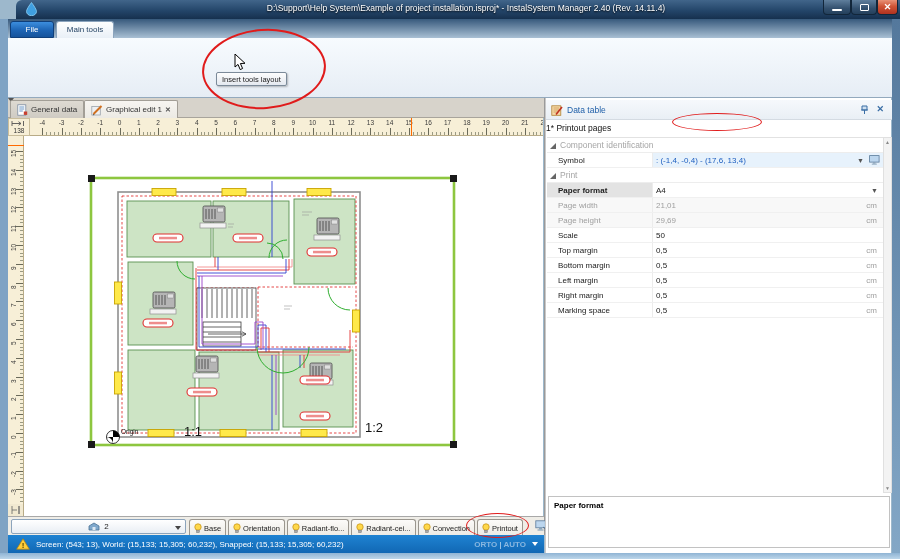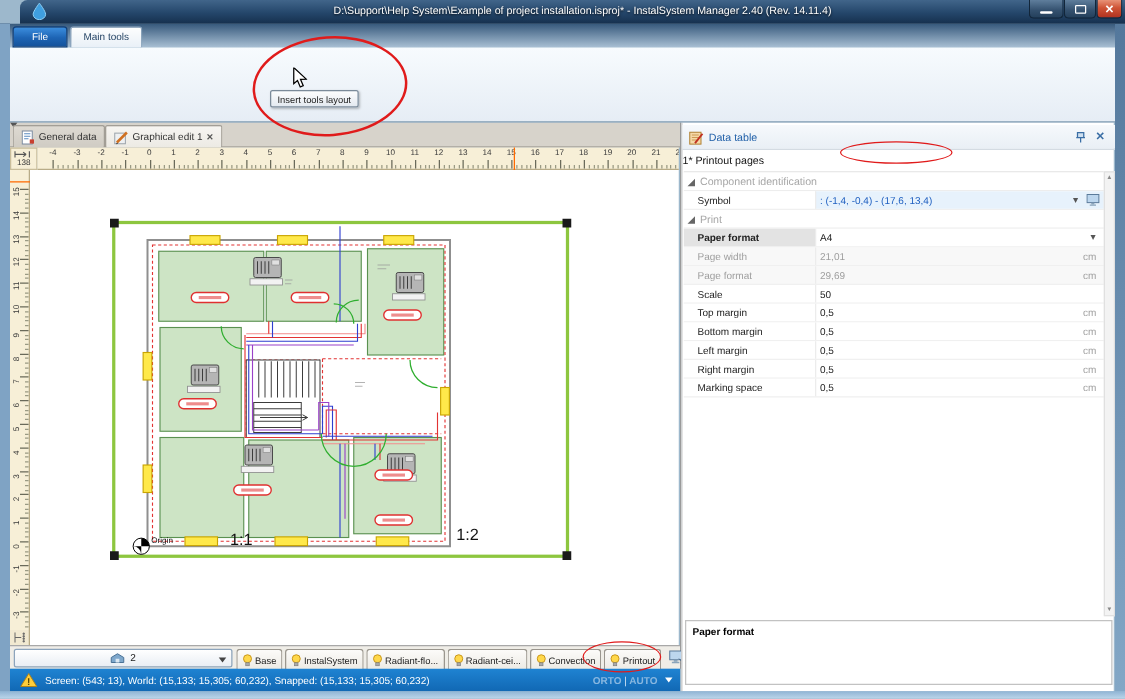"Page format" div.plabel { text: format -> height }
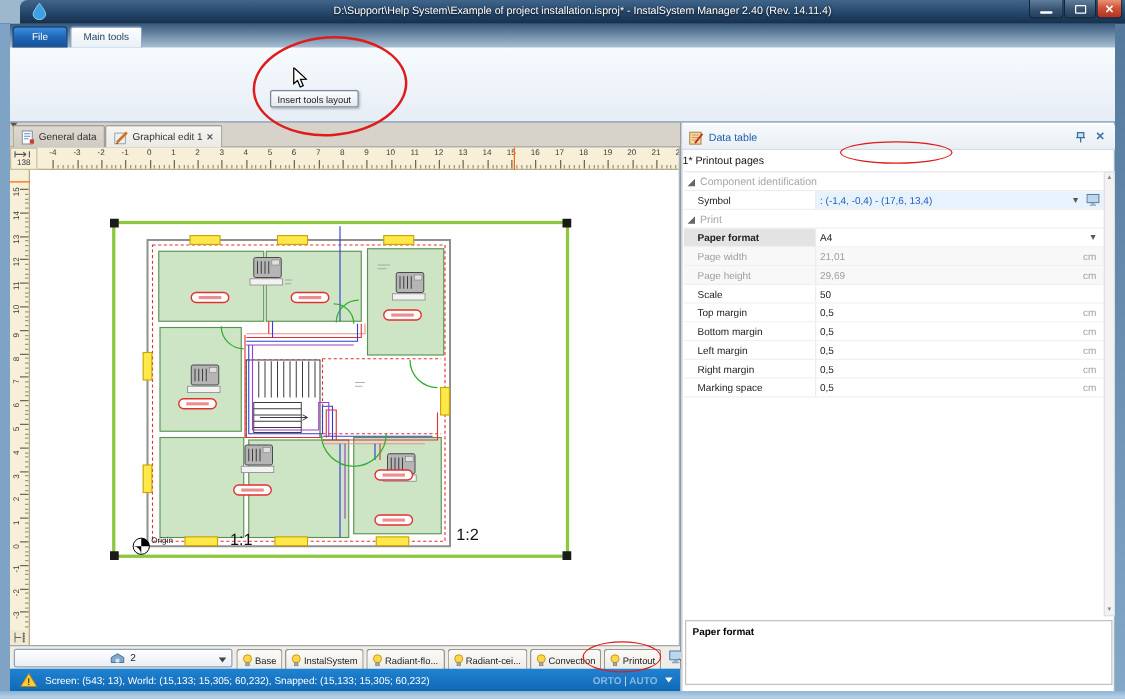"InstalSystem" span { text: InstalSystem -> Orientation }
